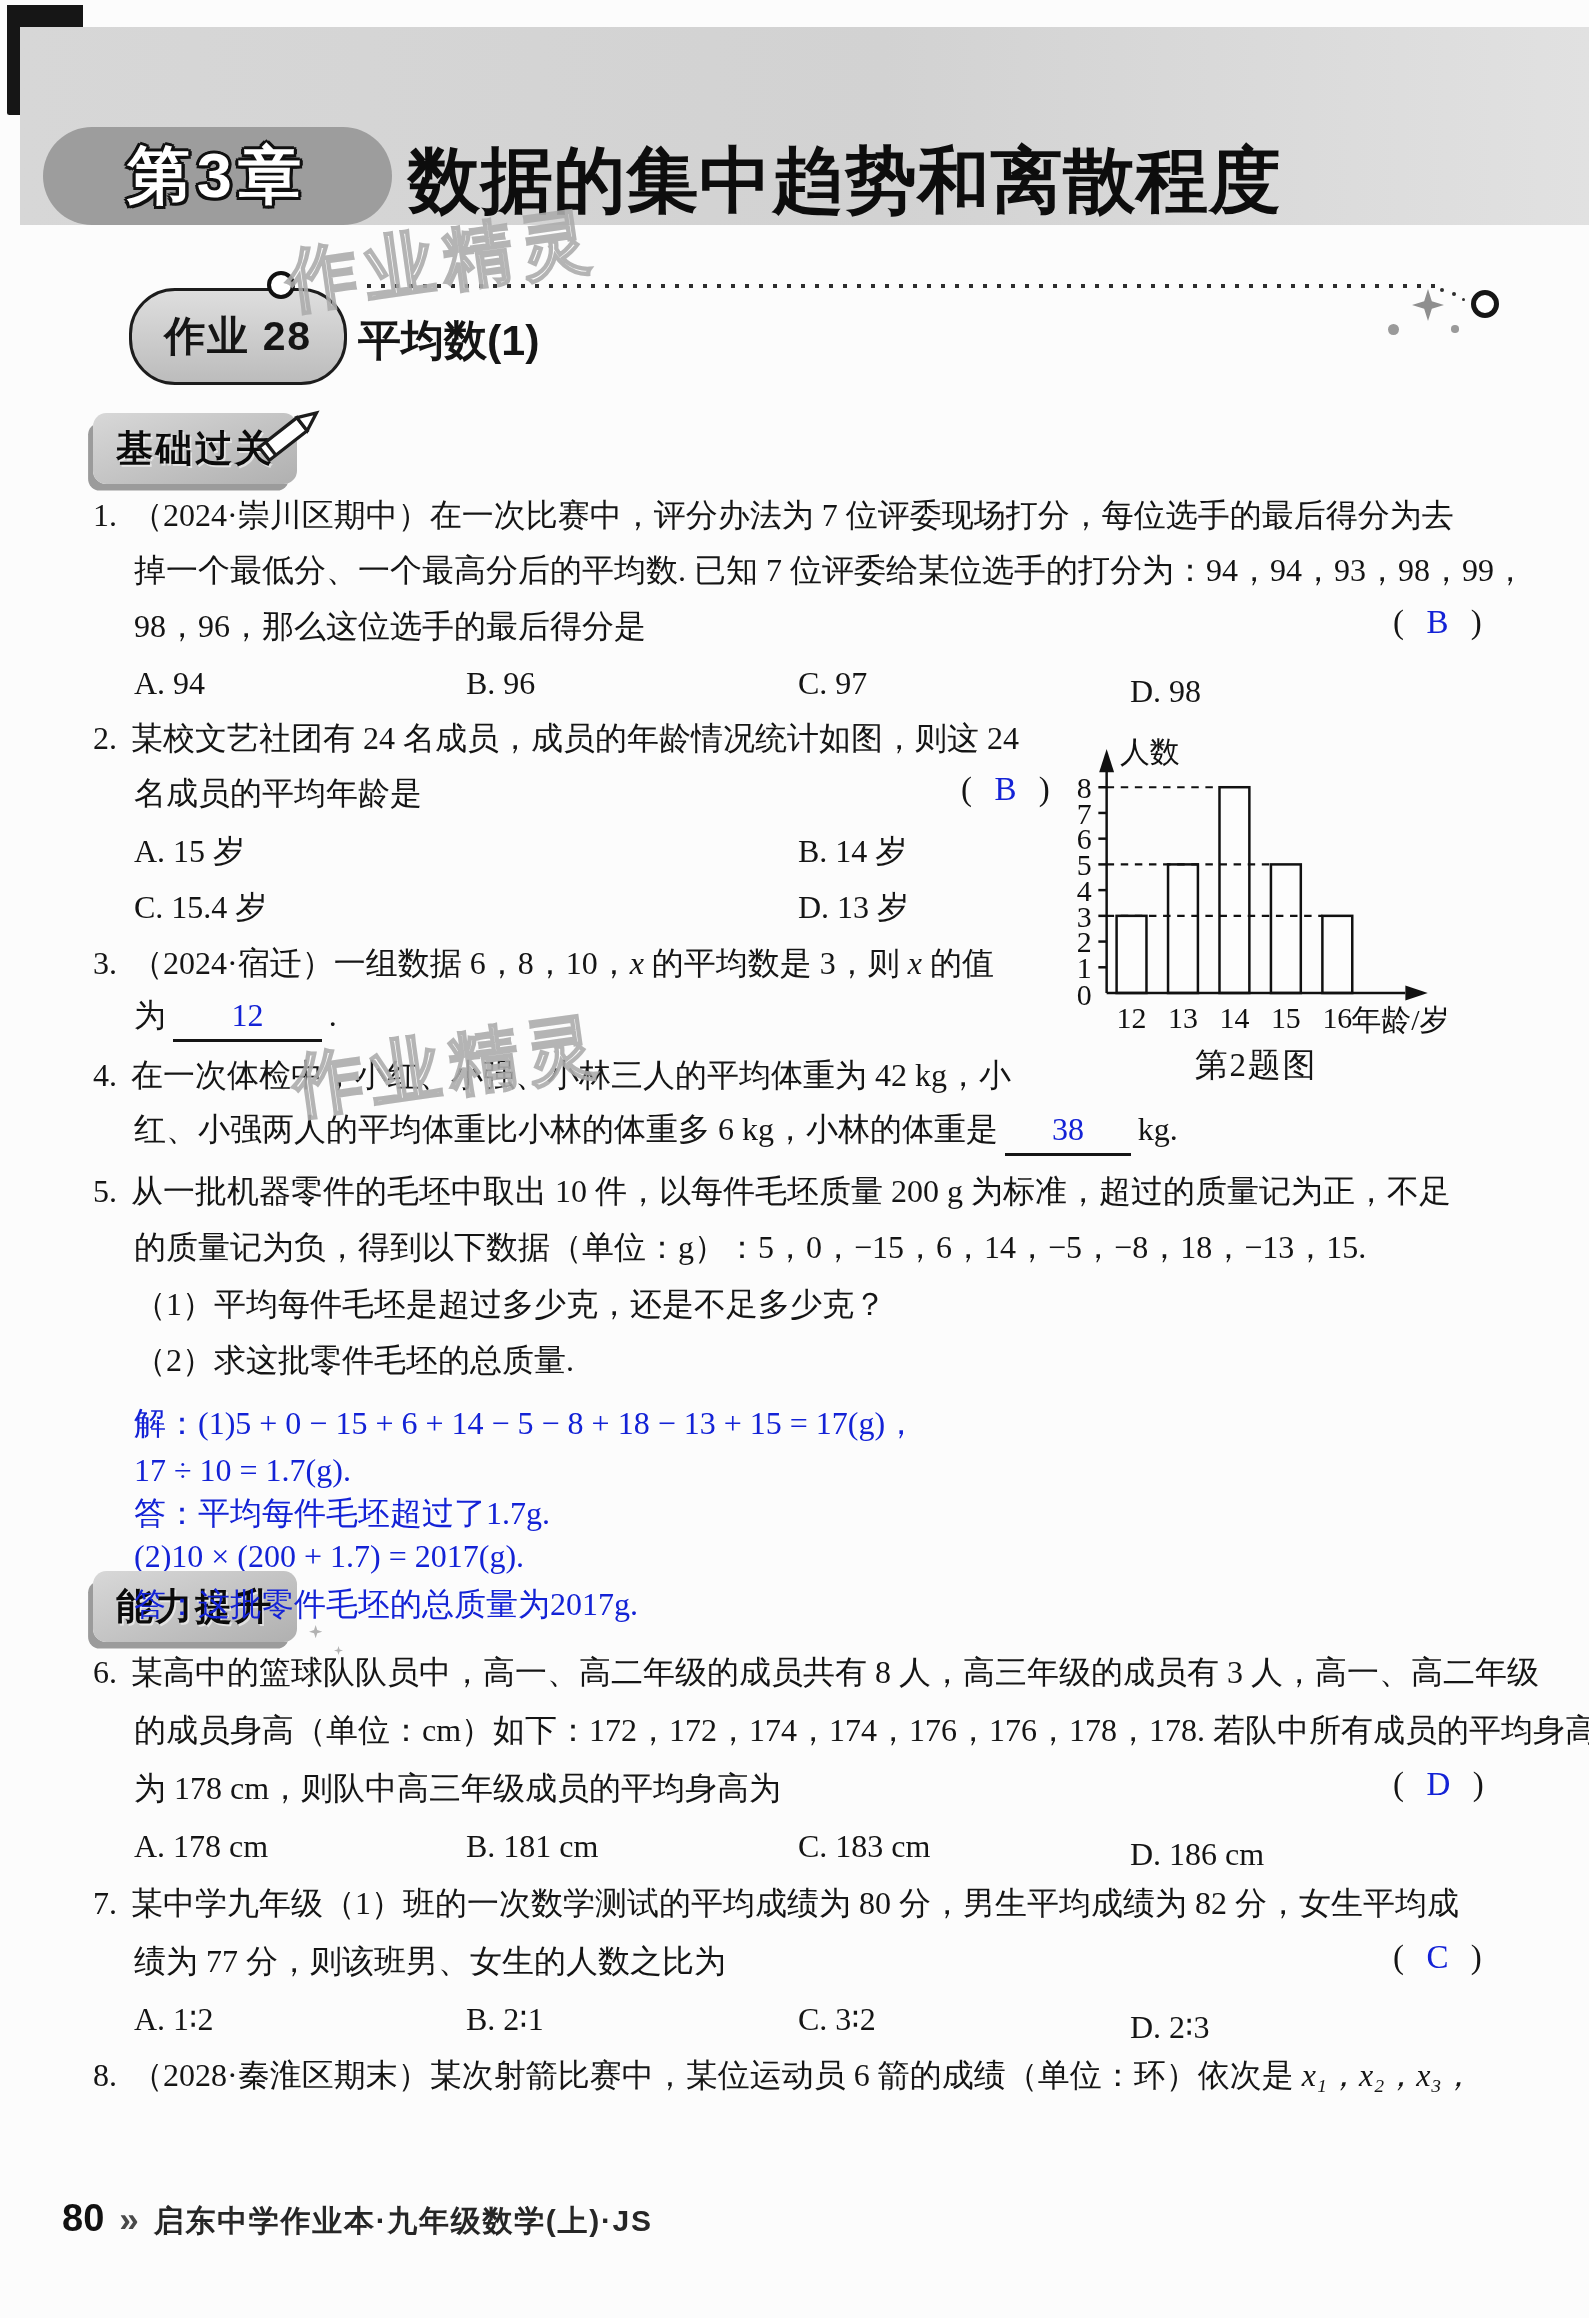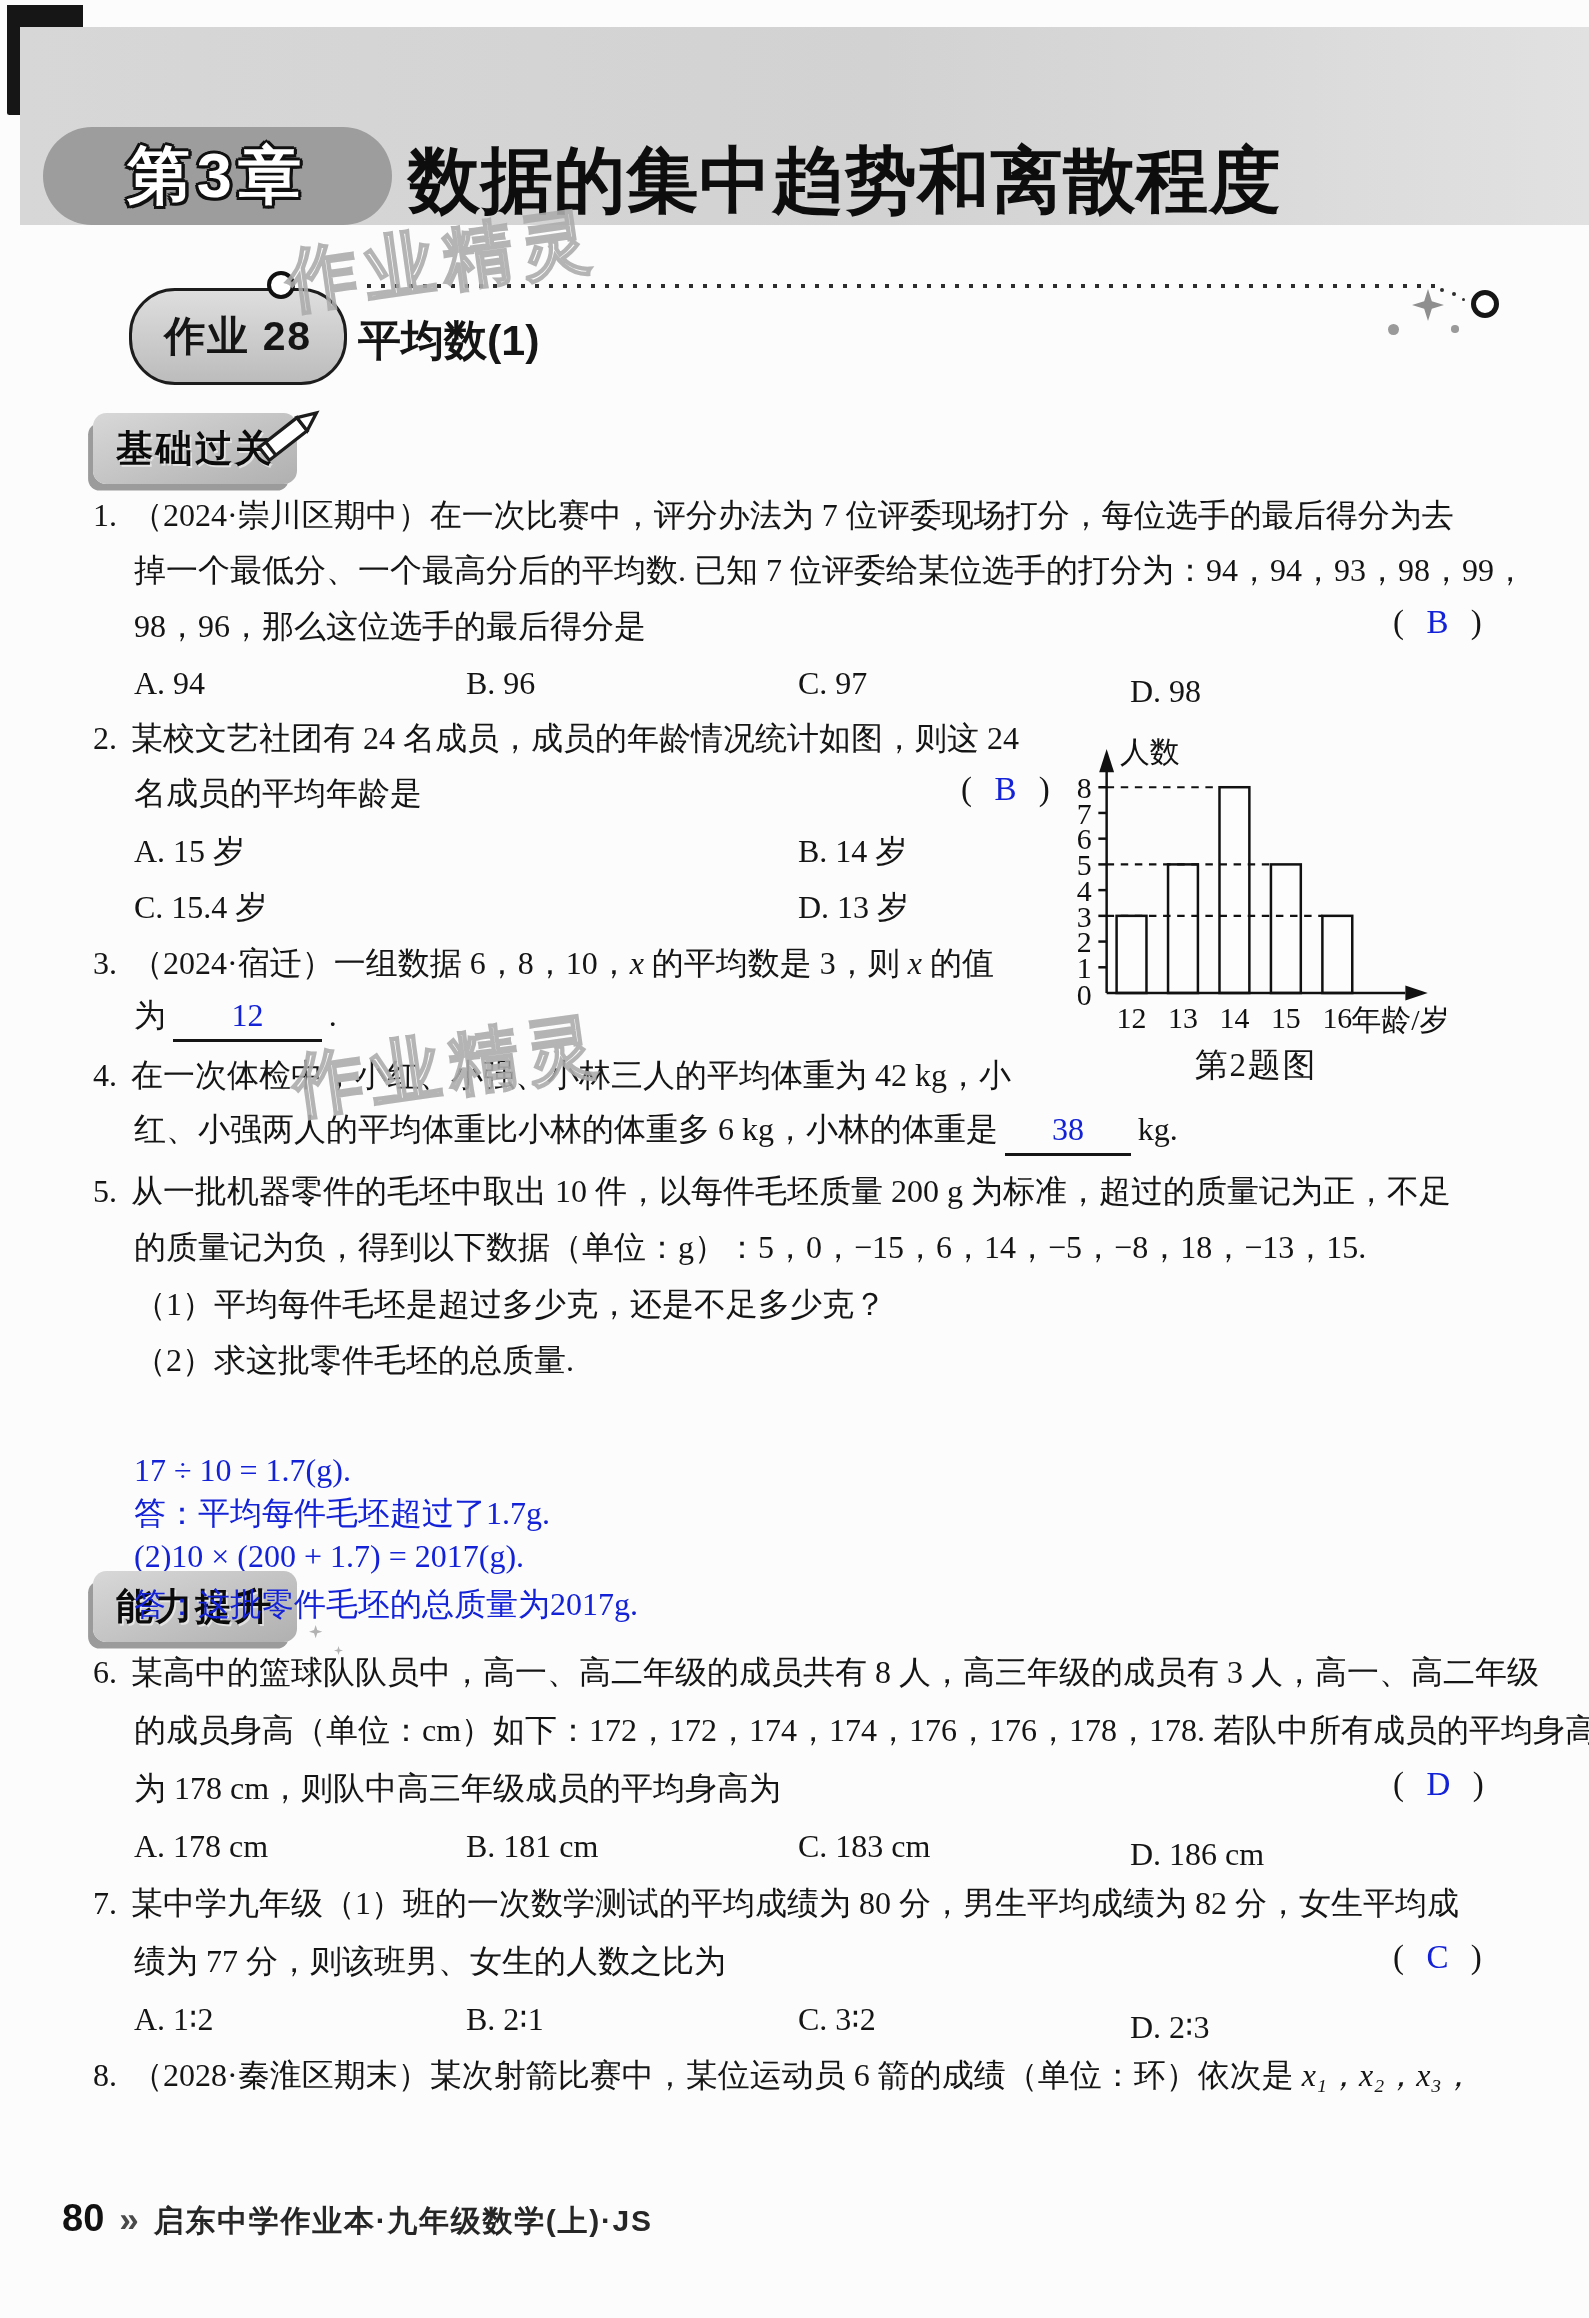"解：(1)5 + 0 − 15" div.line { html: none -> <div>解：(1)5 + 0 − 15 + 6 + 14 − 5 − 8 + 18 − 13 + 15 = 17(g)，</div> }
